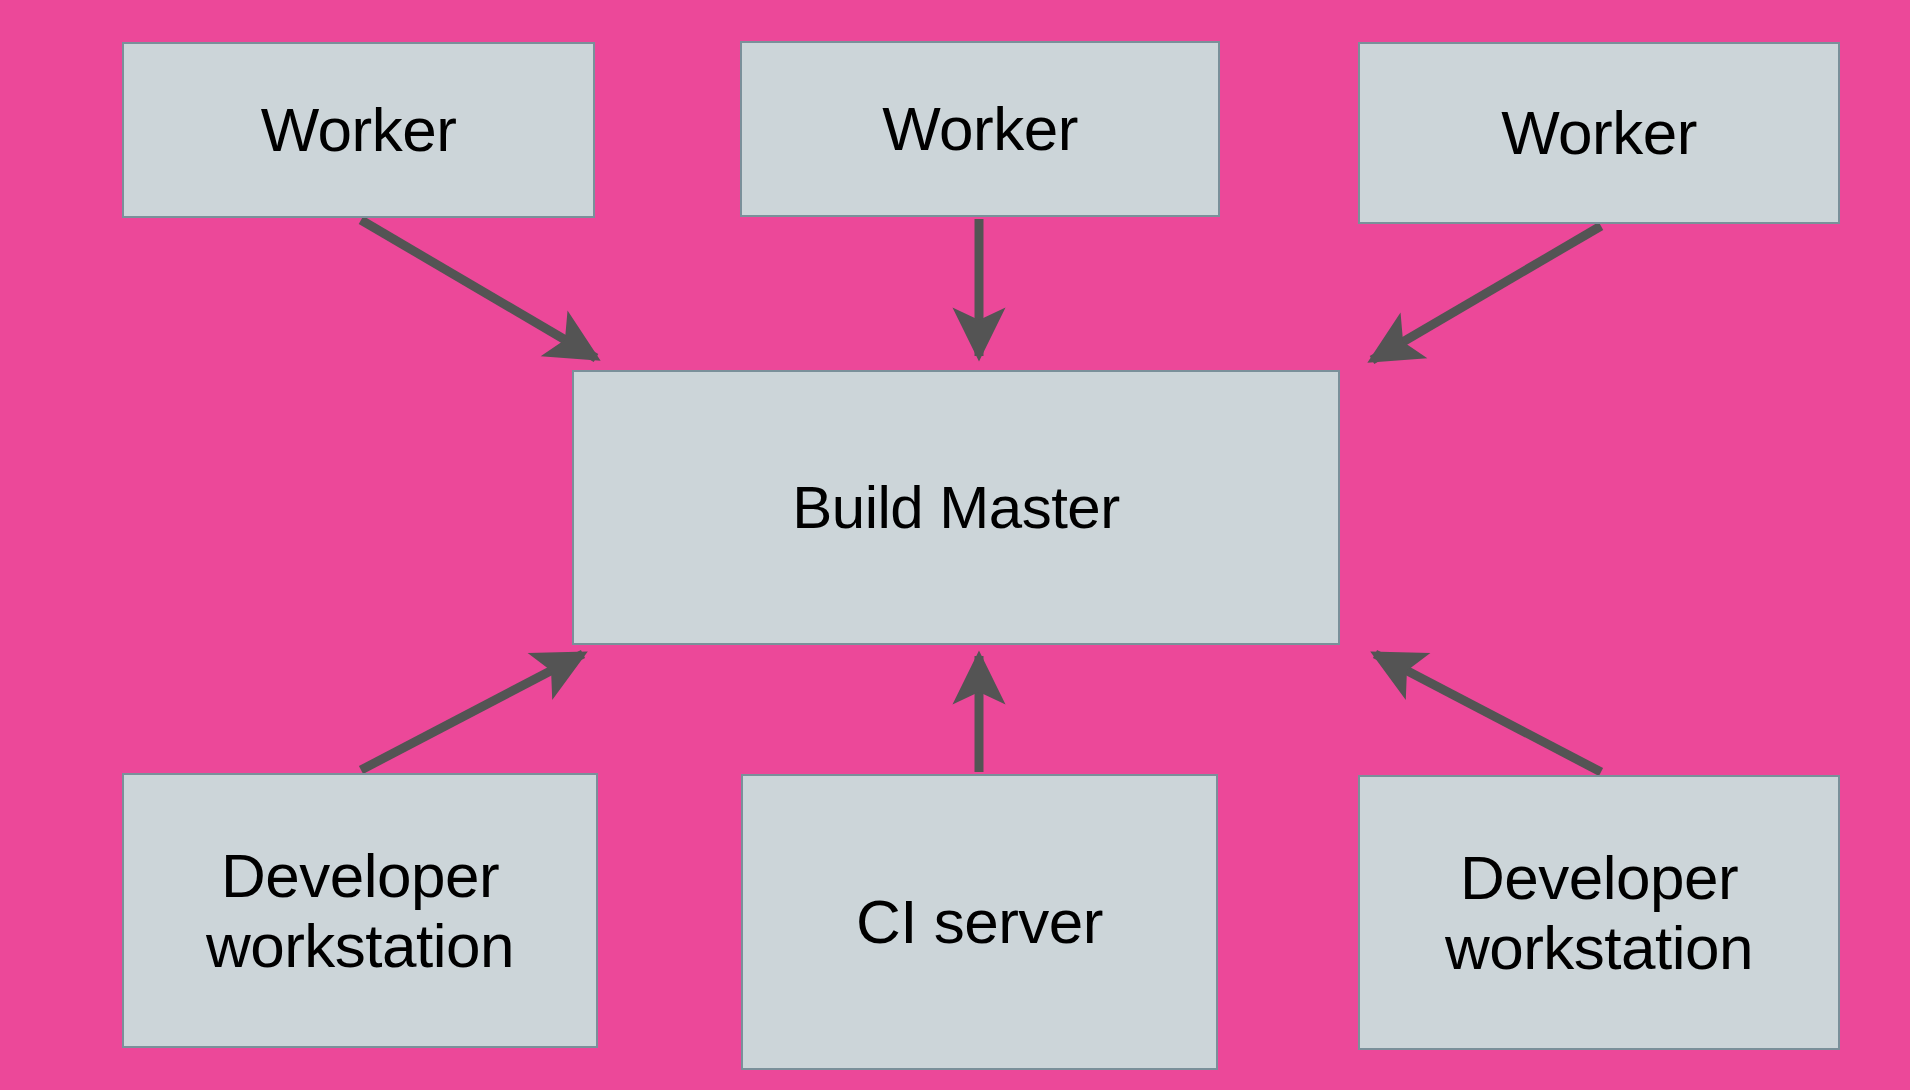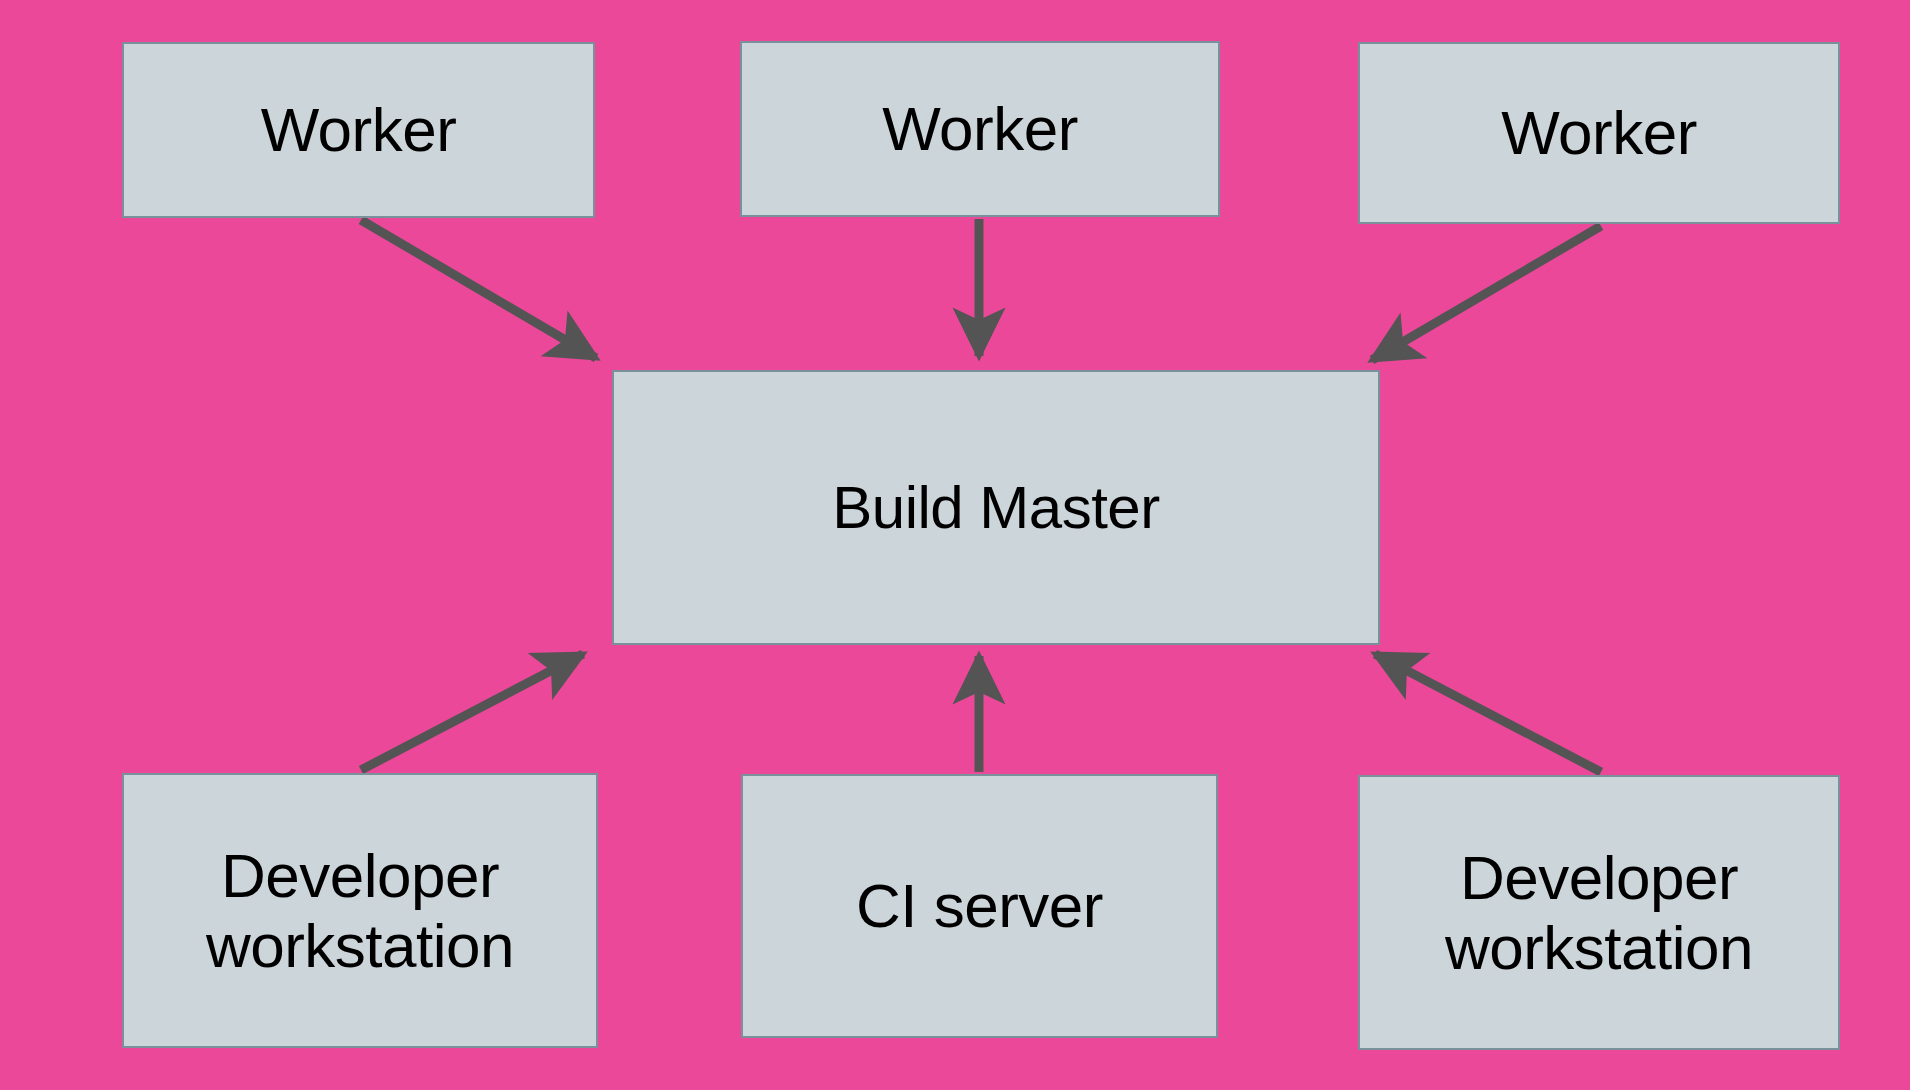"Build Master" #node-build-master { left: 612px -> 572px }
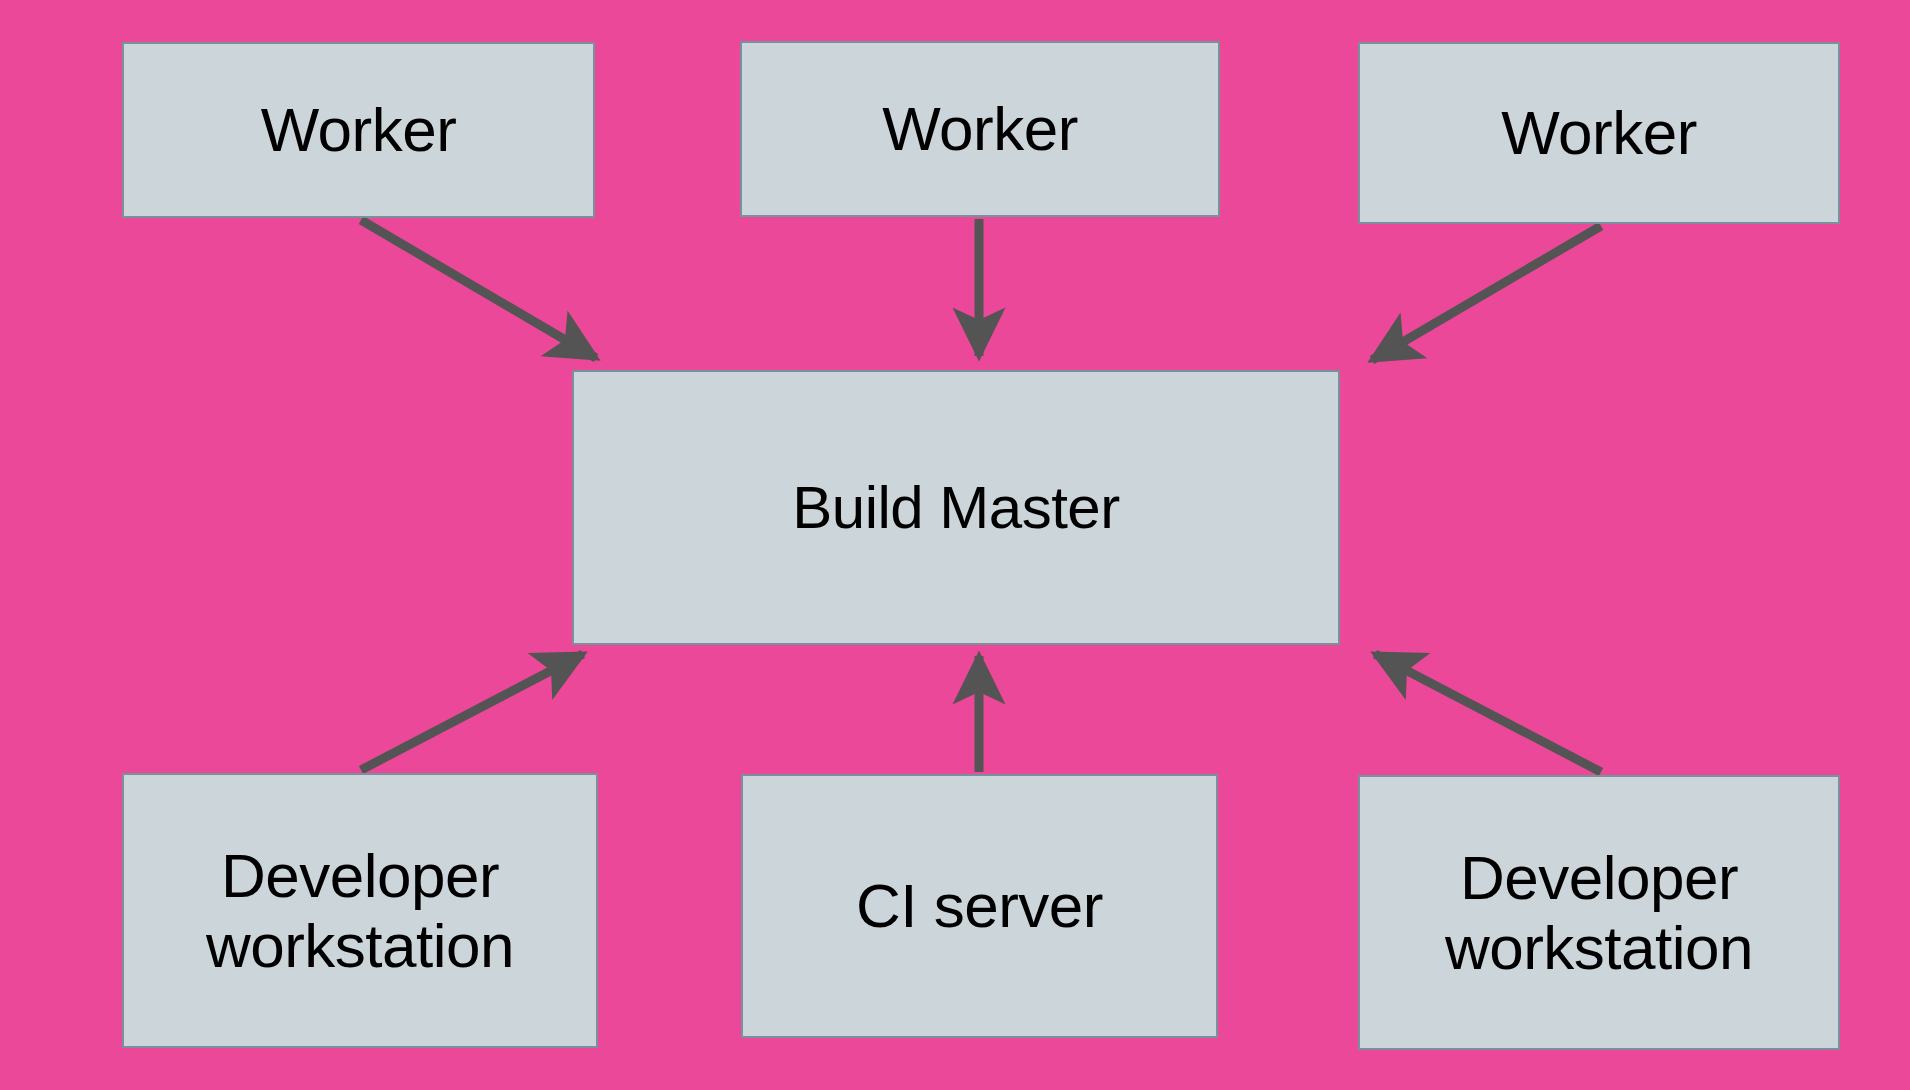"CI server" #node-ci-server { height: 264px -> 296px }
